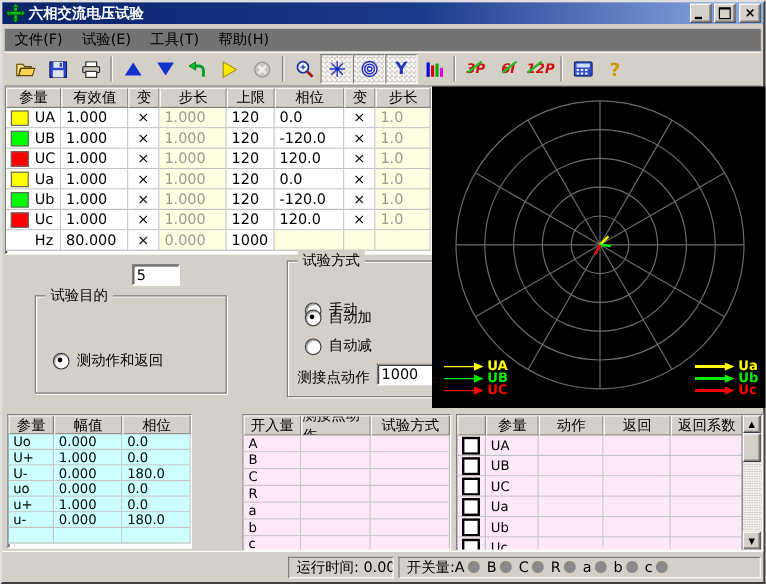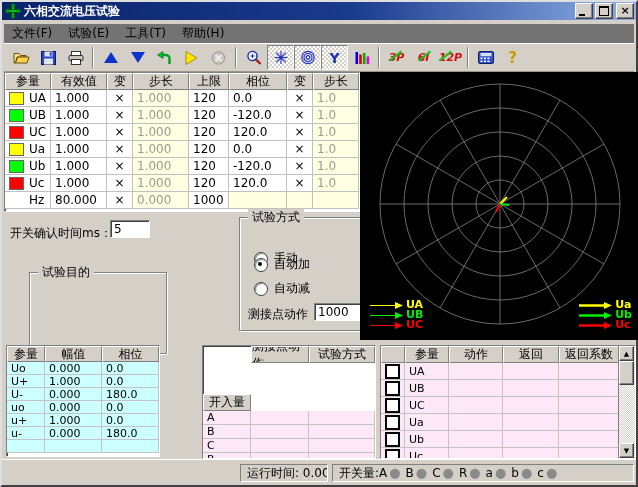"开关确认时间ms：" span.ctl-label { html: <span>开关确认时间ms：</span> -> none }
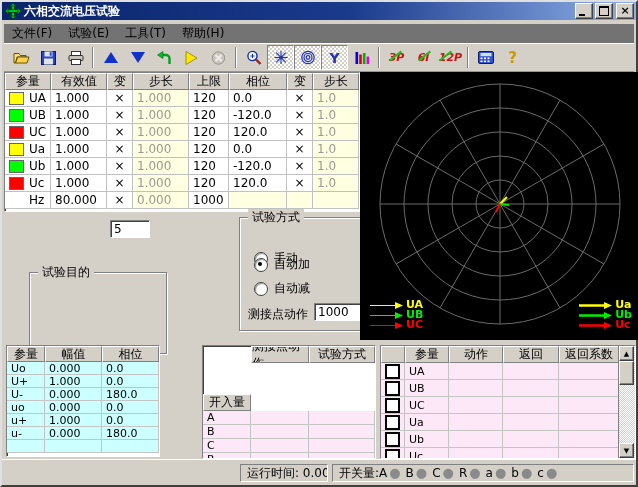"试验目的" div.groupbox { padding-left: none -> 22px; top: 270px -> 244px }
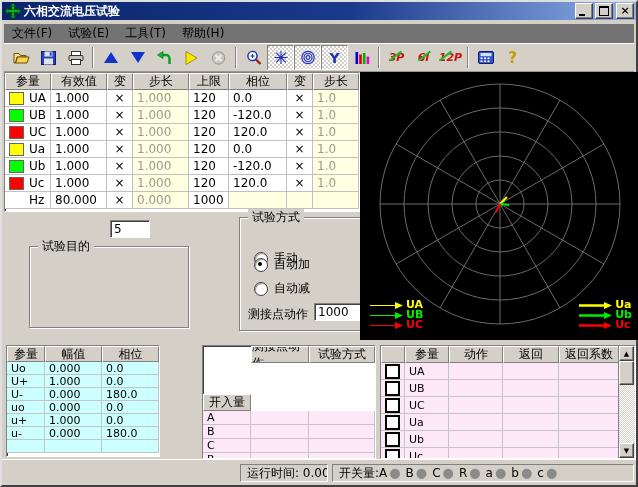"测动作和返回" div.radio-row { html: none -> <div> <span></span> <span>测动作和返回</span> </div> }
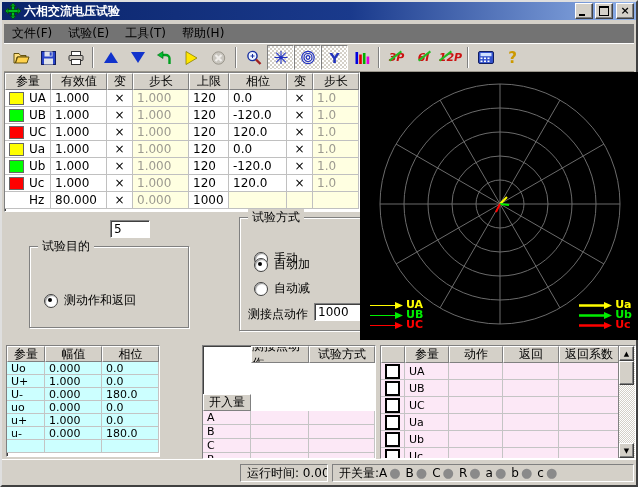"开入量" div.hcell { margin-top: 48px -> none }
